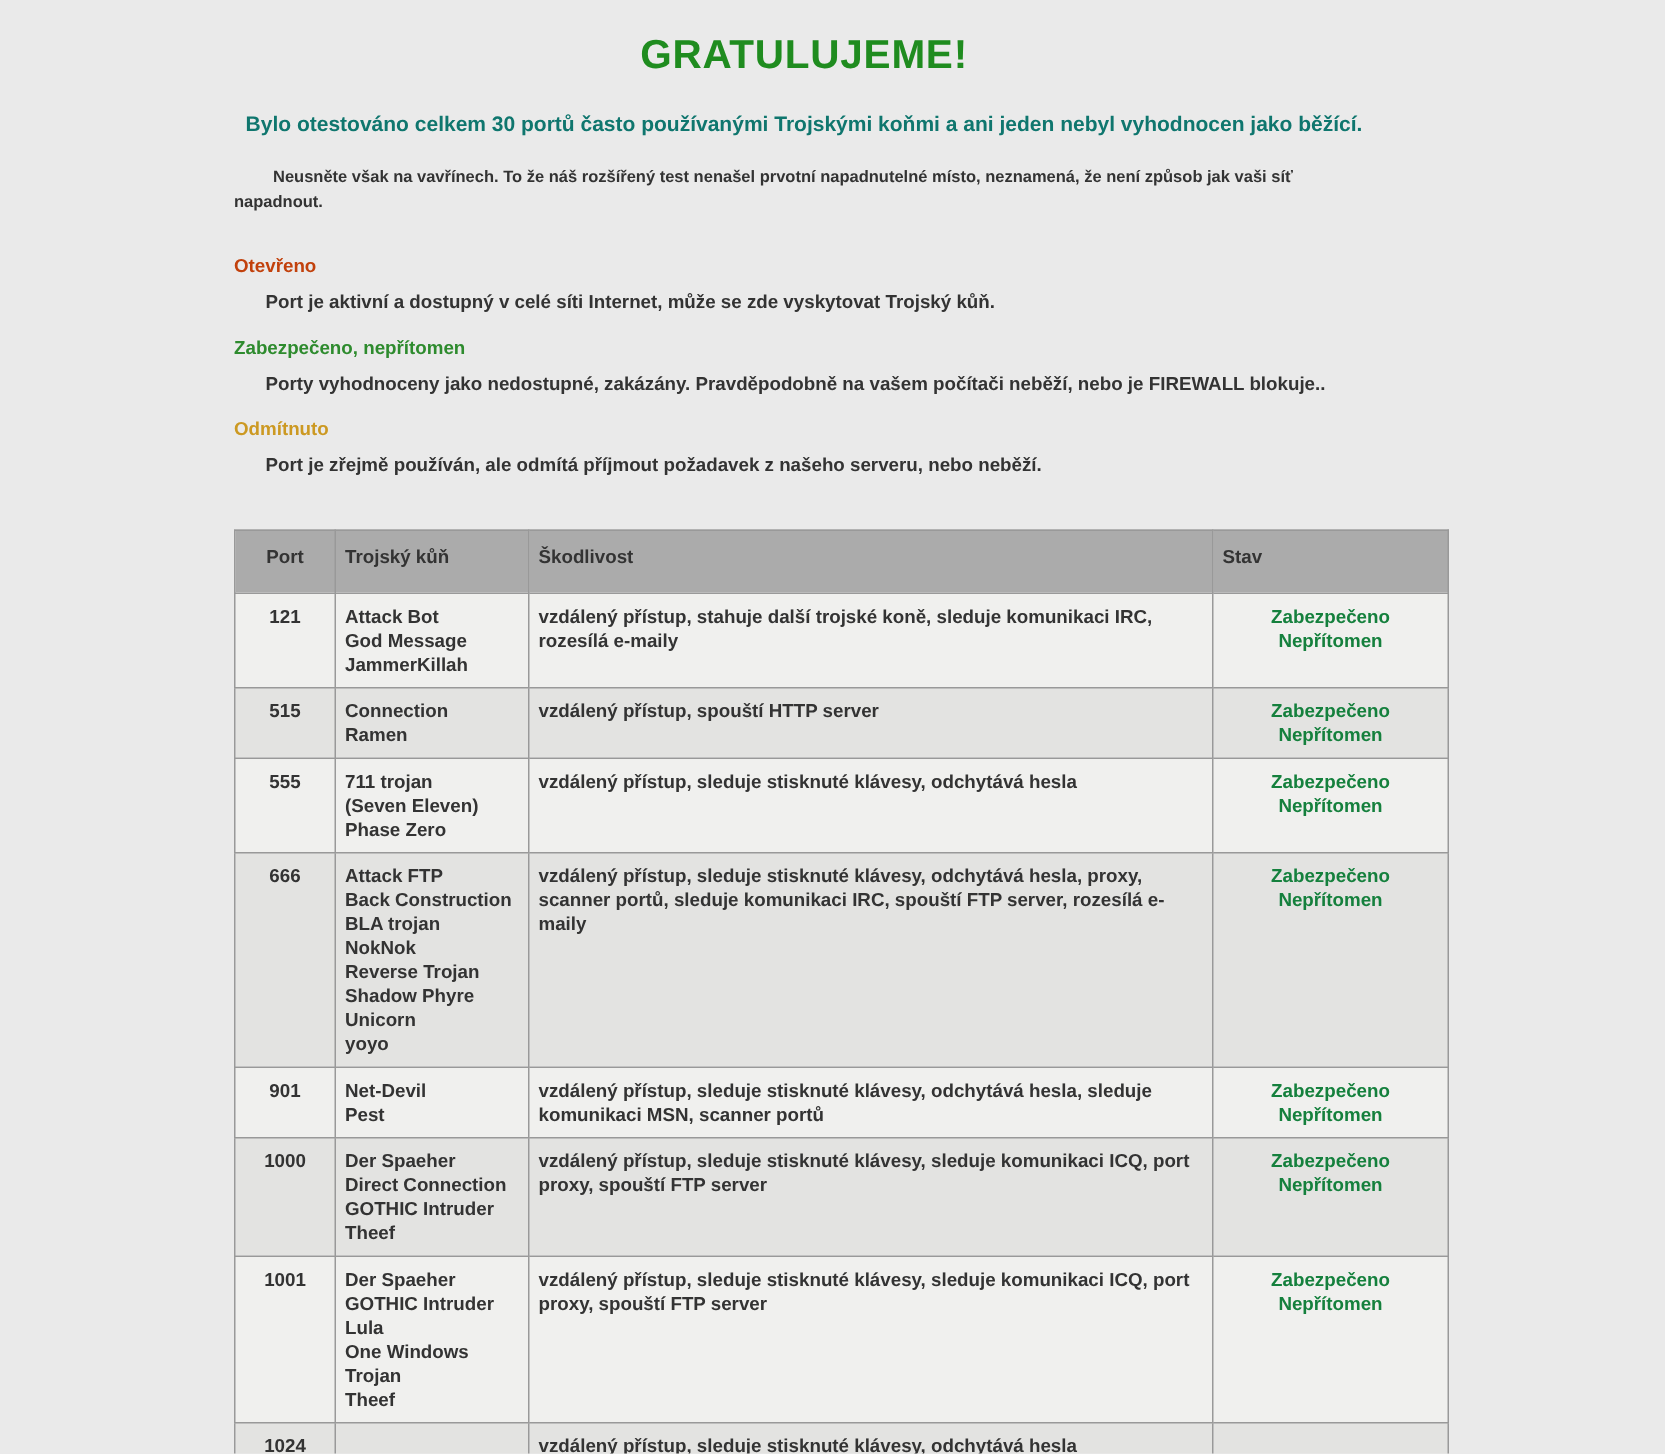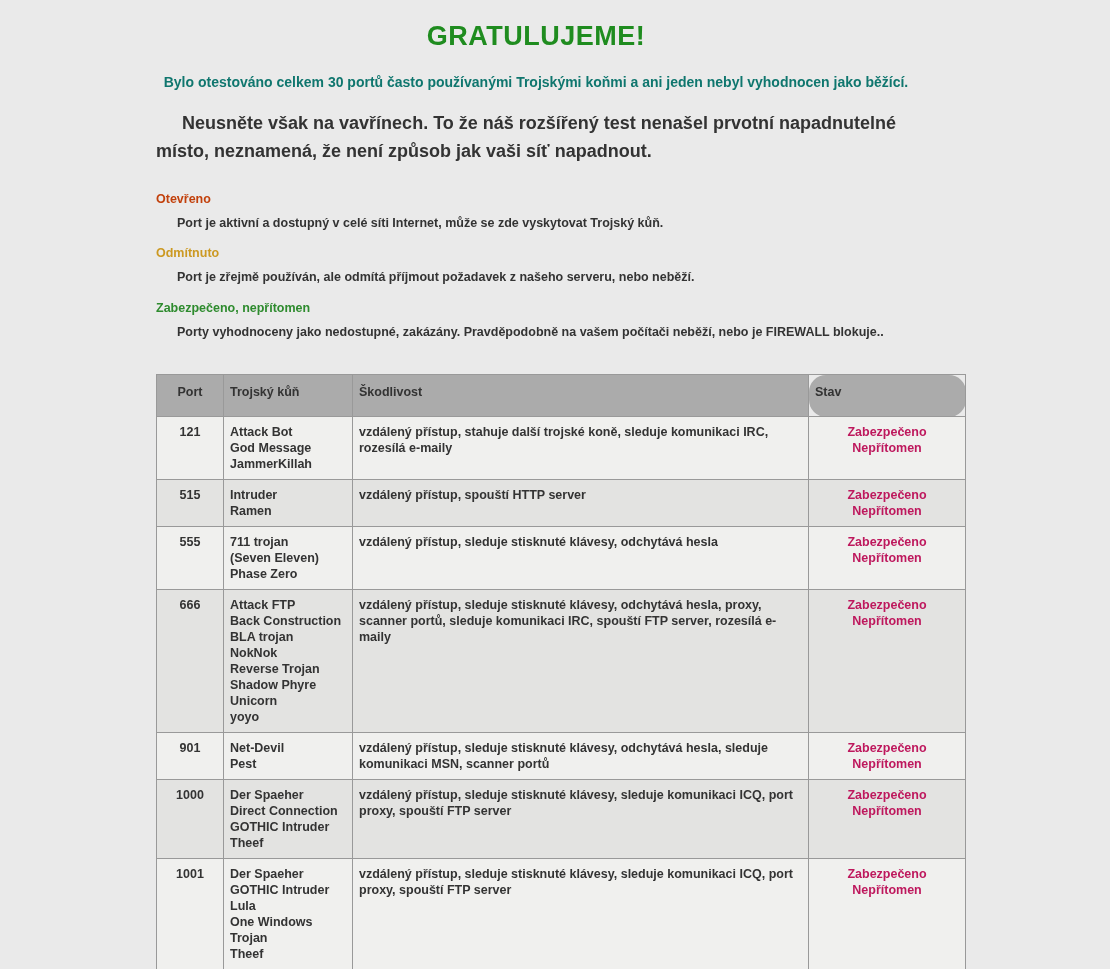"Neusněte však na vavřínech. To" .intro { font-size: 18px -> 11px }
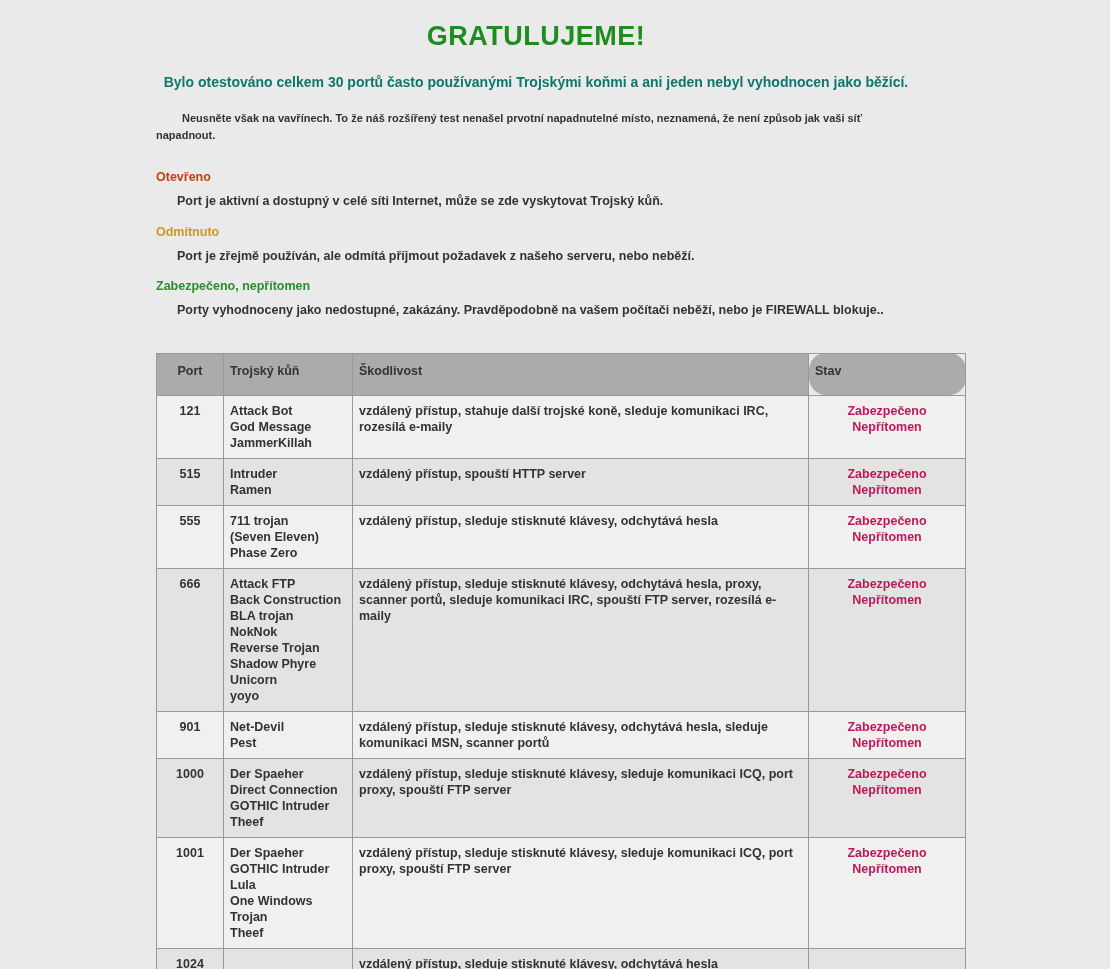"Odmítnuto" div { order: before "Zabezpečeno, nepřítomen" -> after "Zabezpečeno, nepřítomen" }
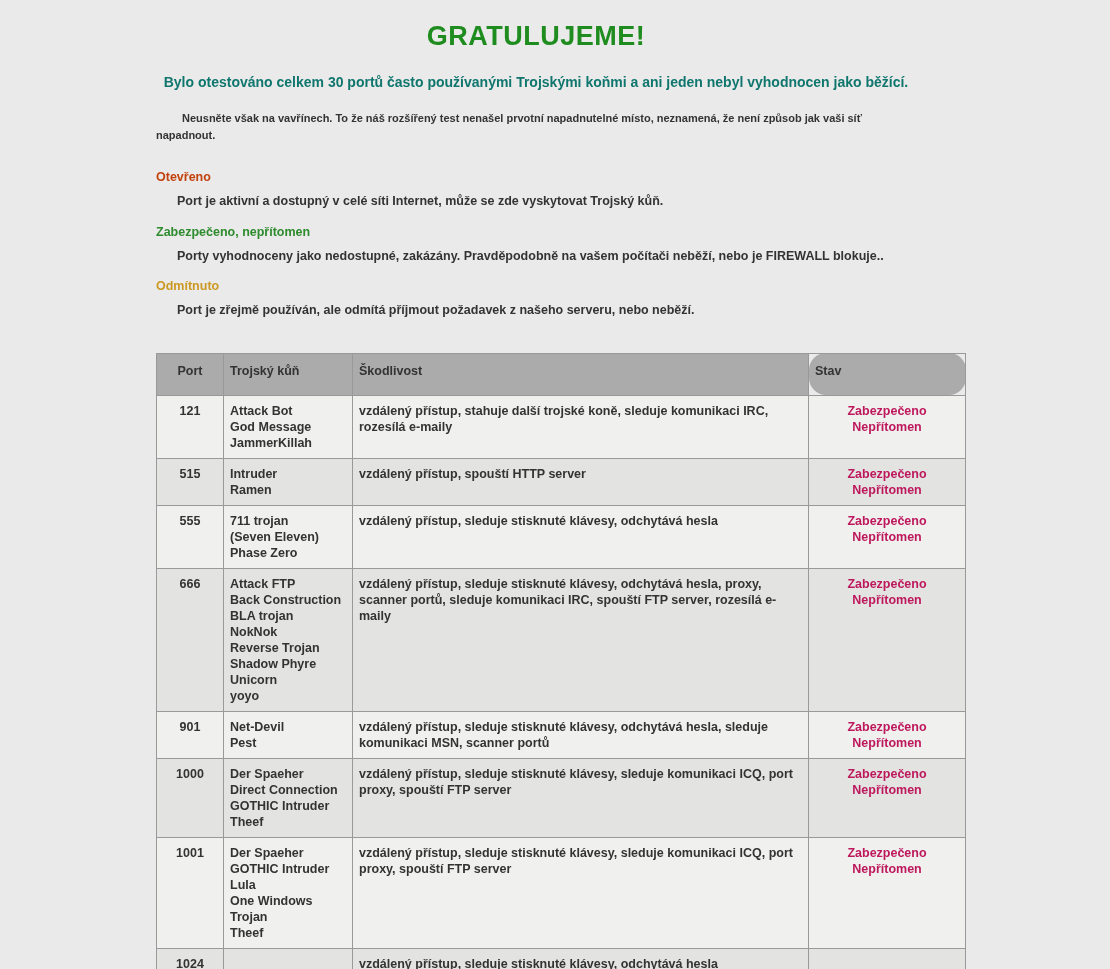"Stav" .col-status { border-radius: 17px -> none }
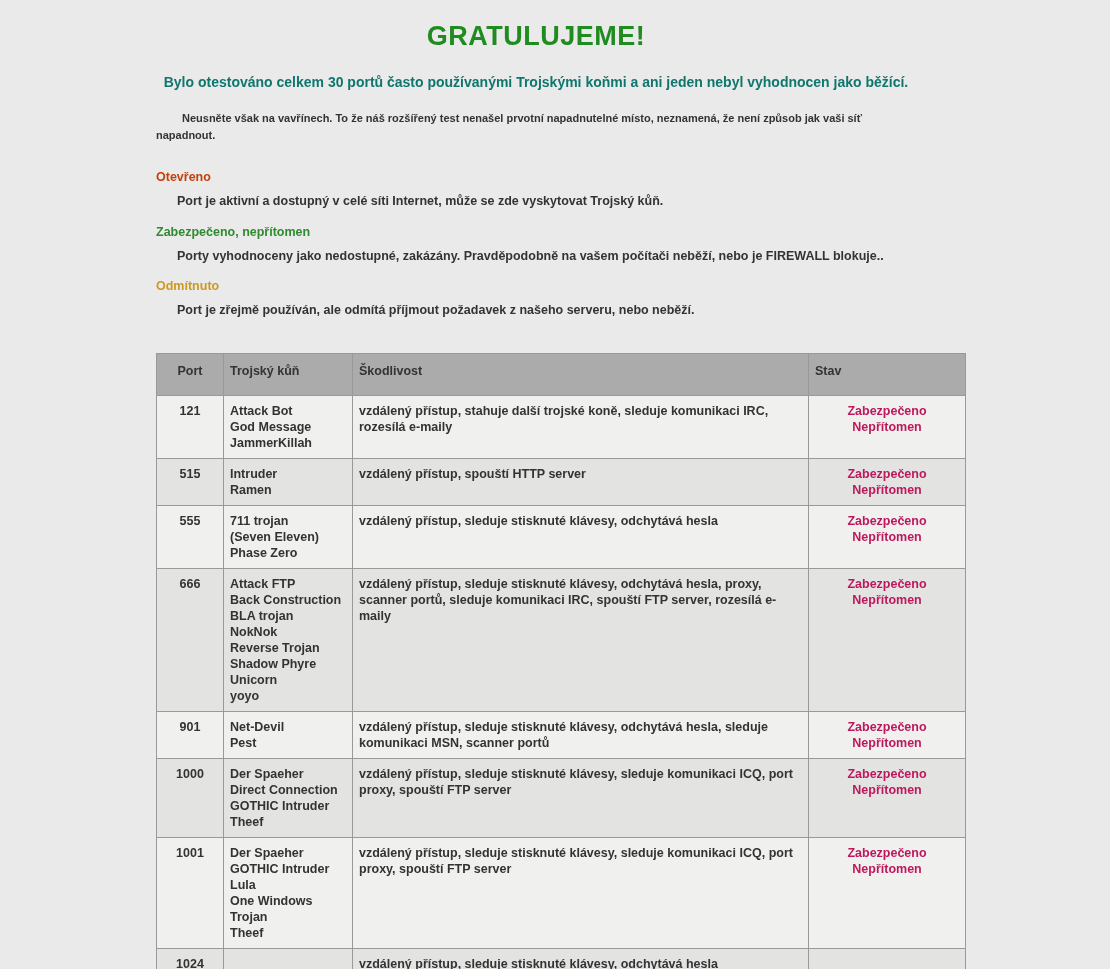"Zabezpečeno" td.cell-status { color: #be185d -> #15803d }
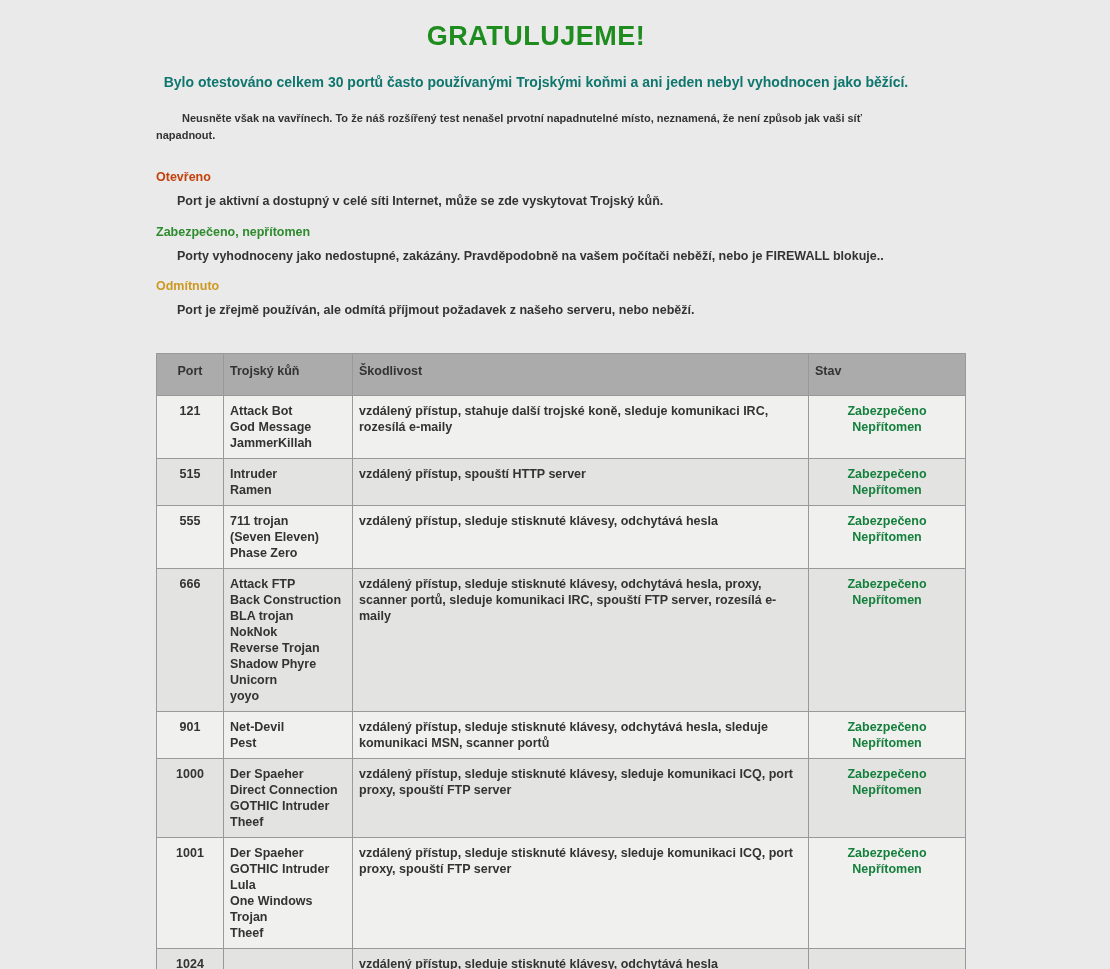"Intruder" div { text: Intruder -> Connection }
